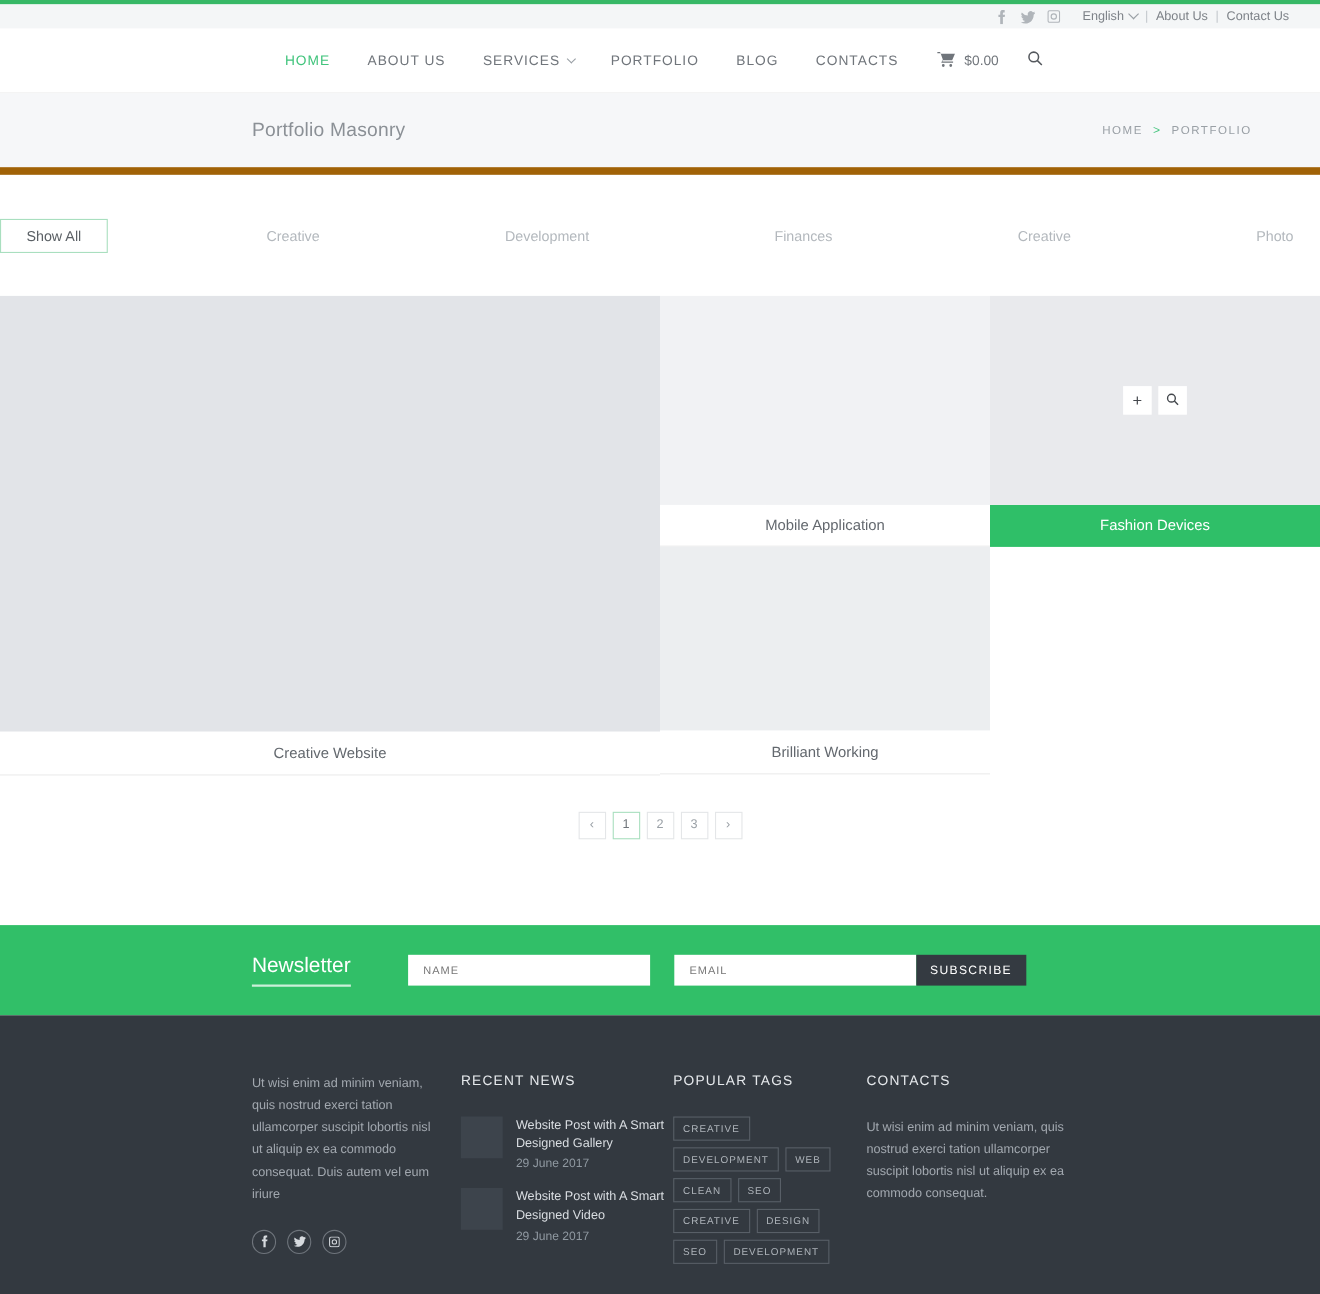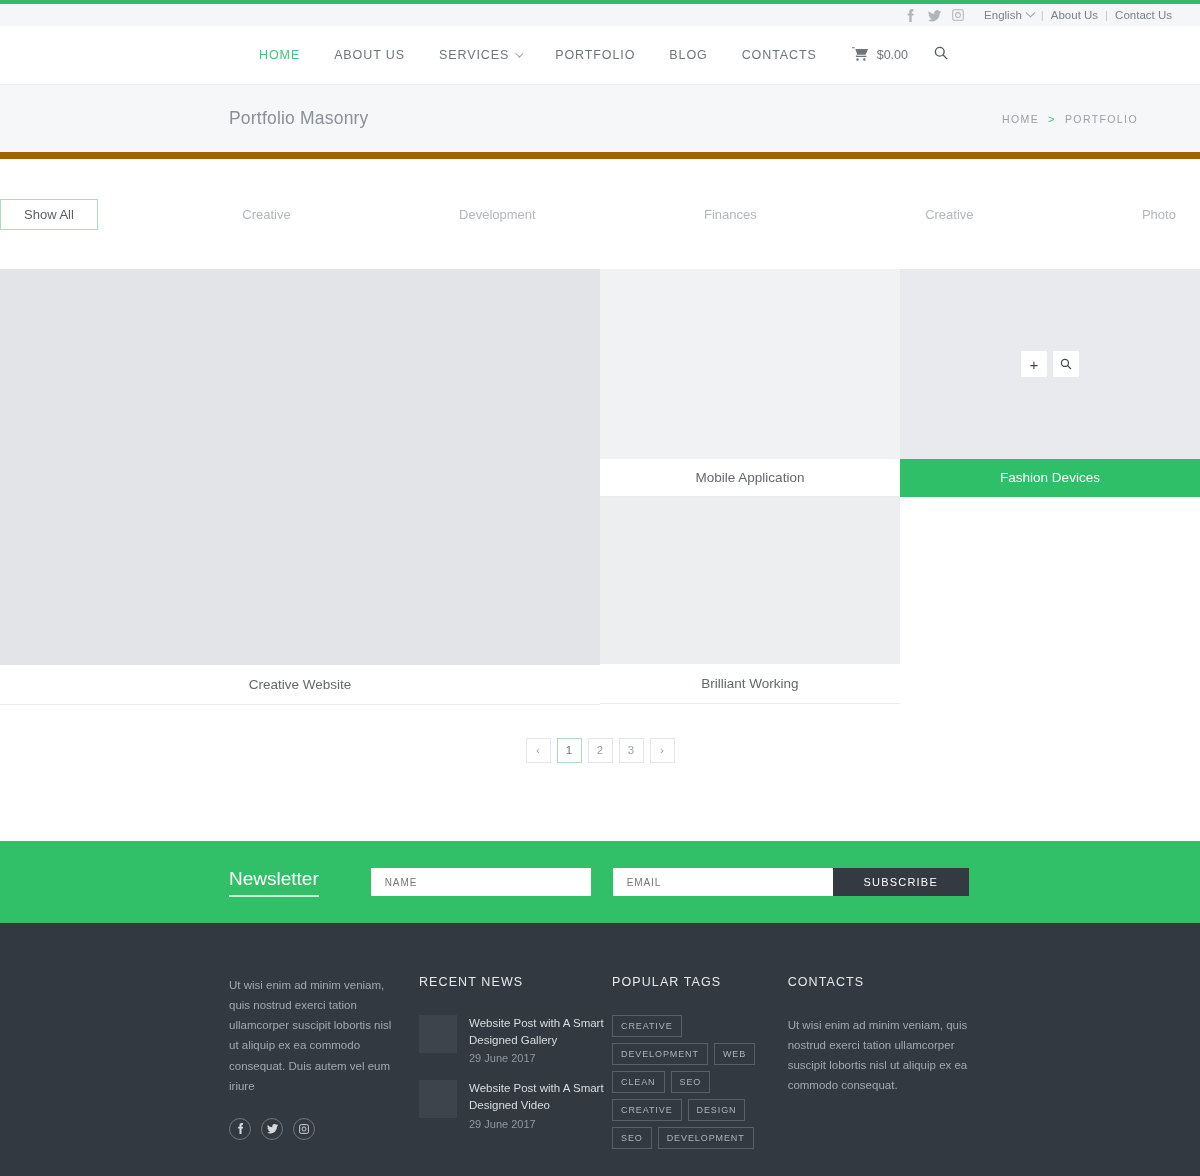"SUBSCRIBE" .nl-sub { width: 136px -> 100px }
